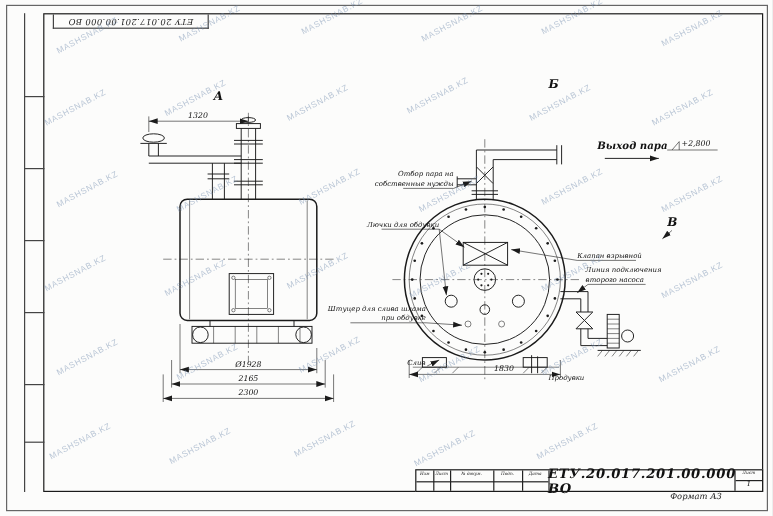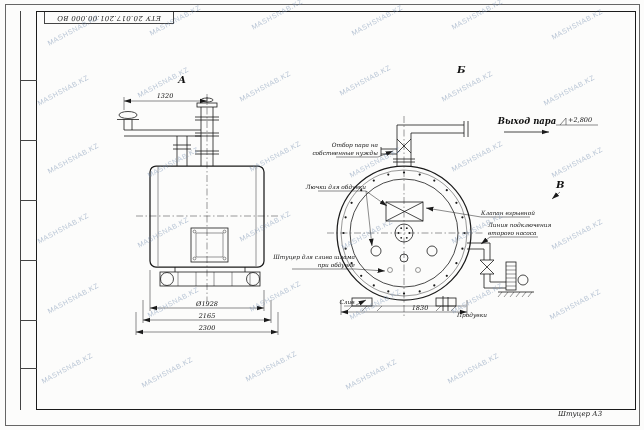"ЕТУ.20.017.201.00.000 ВО" div.tblock { html: none -> <div> <div></div> <div></div> <div></div> <div></div> <div></div> <div></div> <div></div> <div></div> <div>Изм</div> <div>Лист</div> <div>№ докум.</div> <div>Подп.</div> <div>Дата</div> <div>ЕТУ.20.017.201.00.000 ВО</div> <div>Лист</div> <div>1</div> </div> }
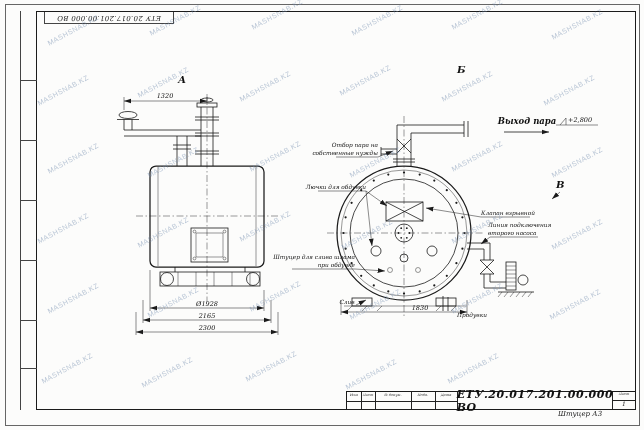"Штуцер А3" div.fmt { text: Штуцер -> Формат }
